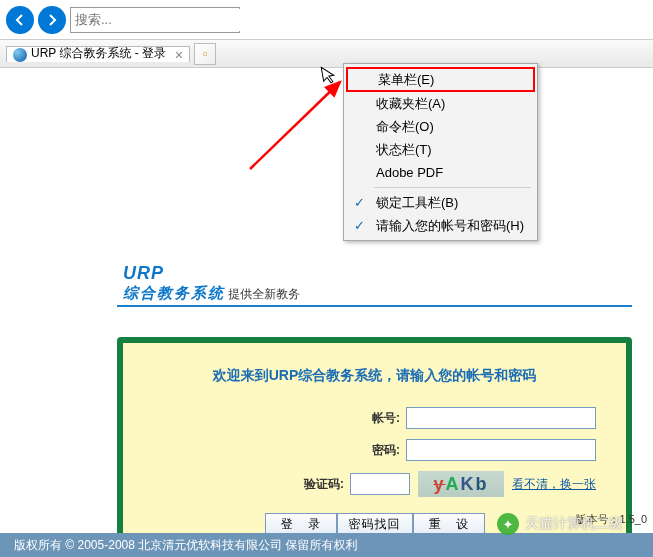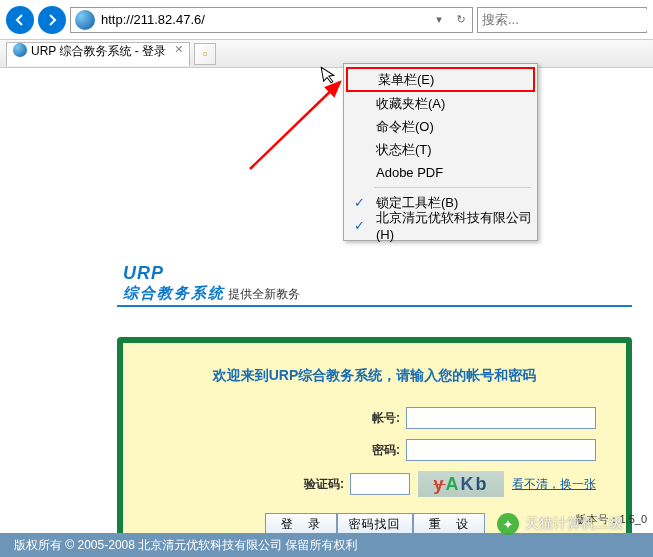"http://211.82.47.6/" div.addr-wrap { html: <div> <div></div> <input> <div>▾</div> <div>↻</div> </div> -> none }
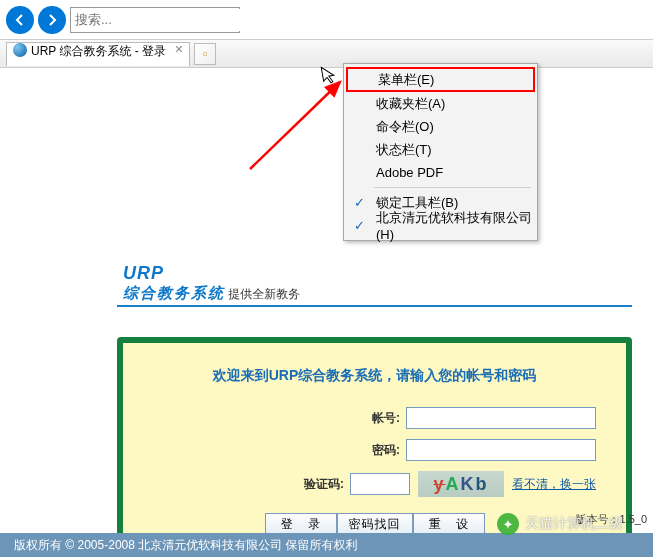"URP 综合教务系统 - 登录" .tab { align-items: flex-start -> flex-end; height: 24px -> 16px }
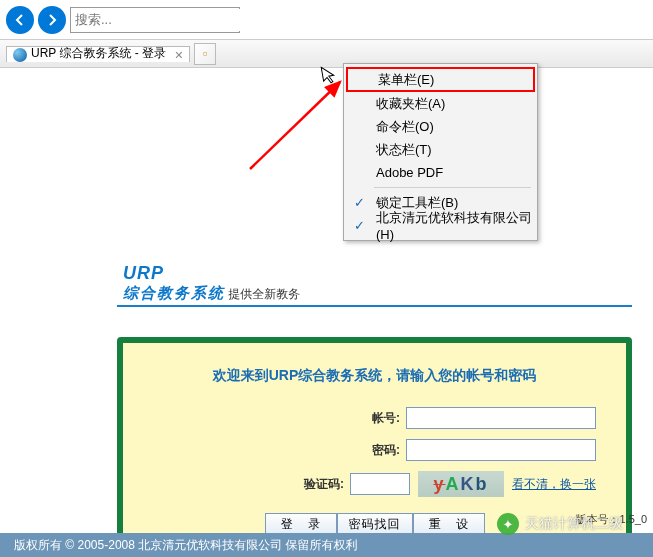"北京清元优软科技有限公司(H)" span { text: 北京清元优软科技有限公司 -> 请输入您的帐号和密码 }
